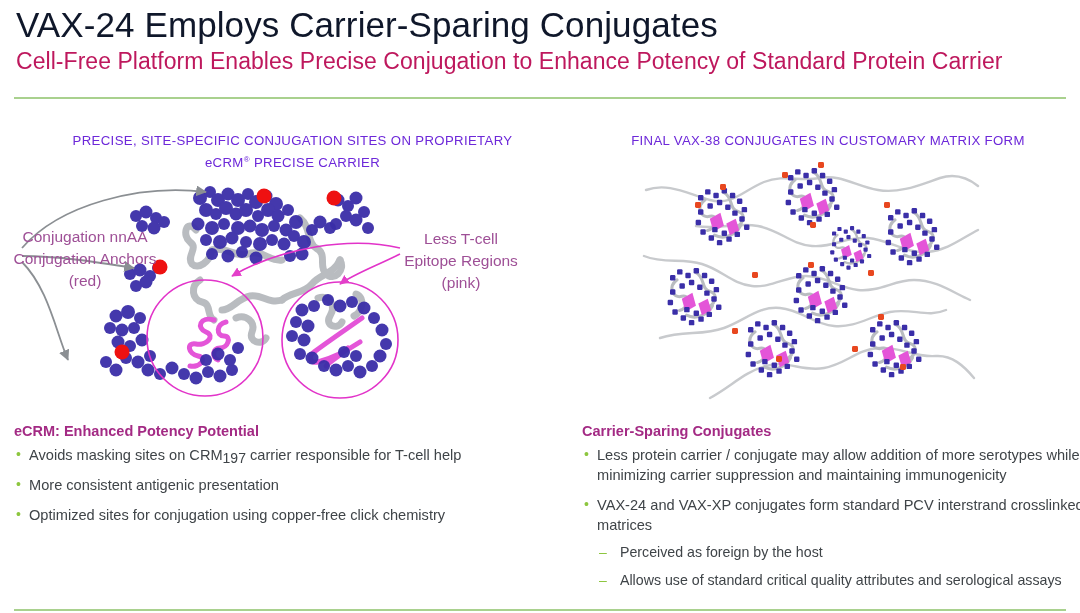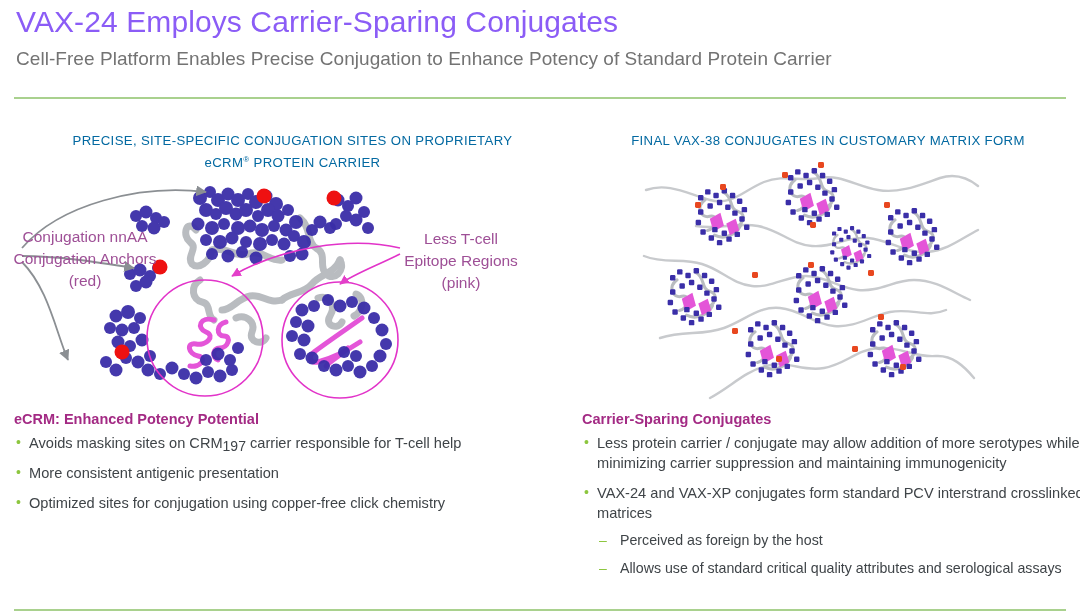"VAX-24 Employs Carrier-Sparing" .title { color: #8b5cf6 -> #0f172a; font-size: 30px -> 35px }
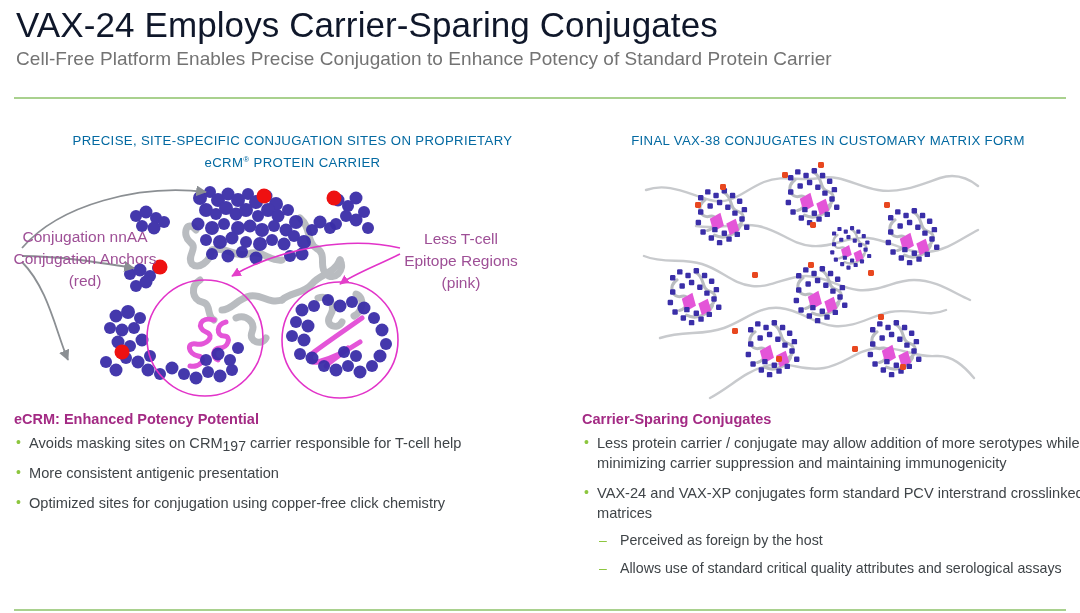"Cell-Free Platform Enables Precise" .subtitle { color: #737373 -> #be185d; font-size: 19px -> 23px }
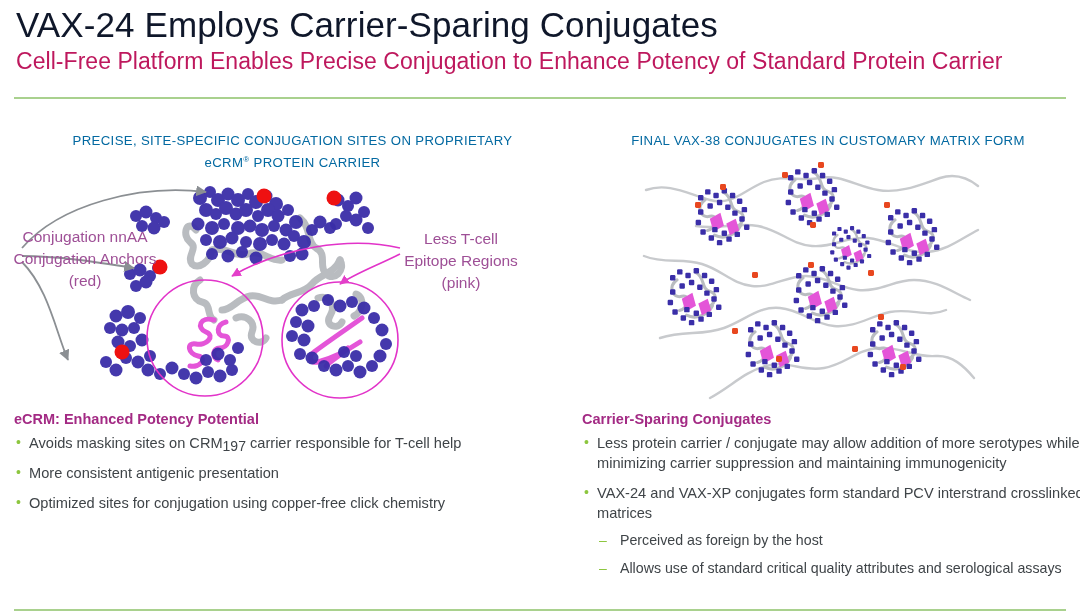"PRECISE, SITE-SPECIFIC CONJUGATION SITES" .cap { color: #0369a1 -> #6d28d9 }
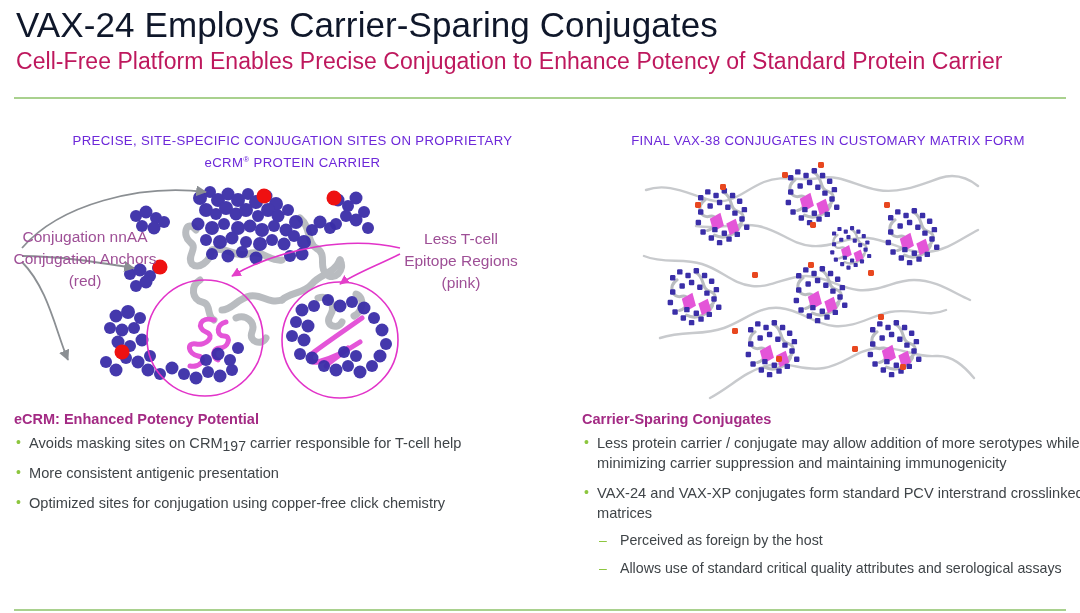"PROTEIN CARRIER" span { text: PROTEIN -> PRECISE }
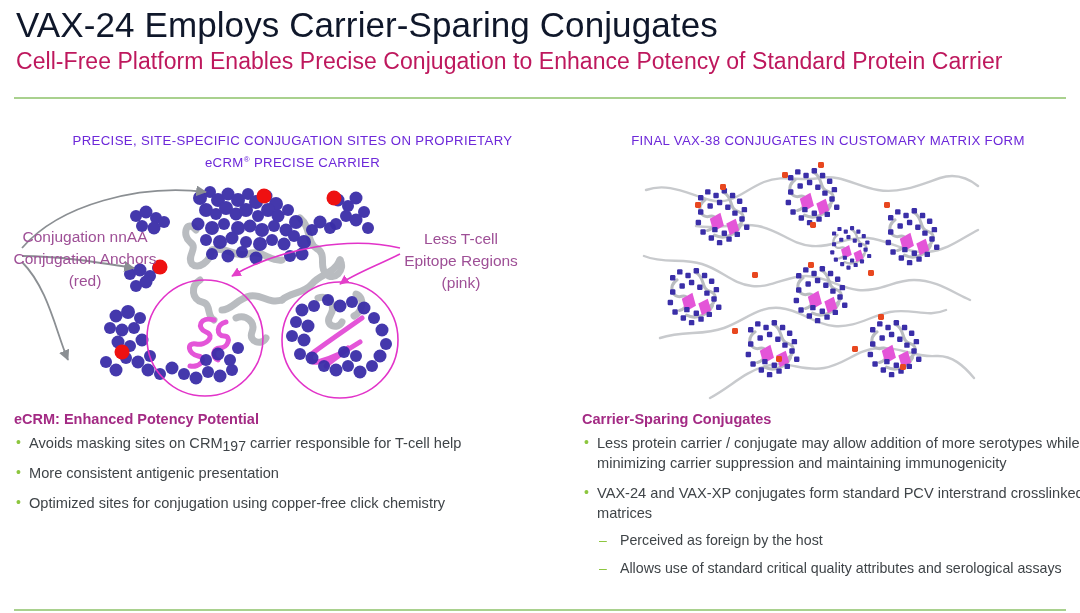"eCRM: Enhanced Potency Potential" .sect-head { margin: 4px 0 5px 0 -> 16px 0 5px 0 }
